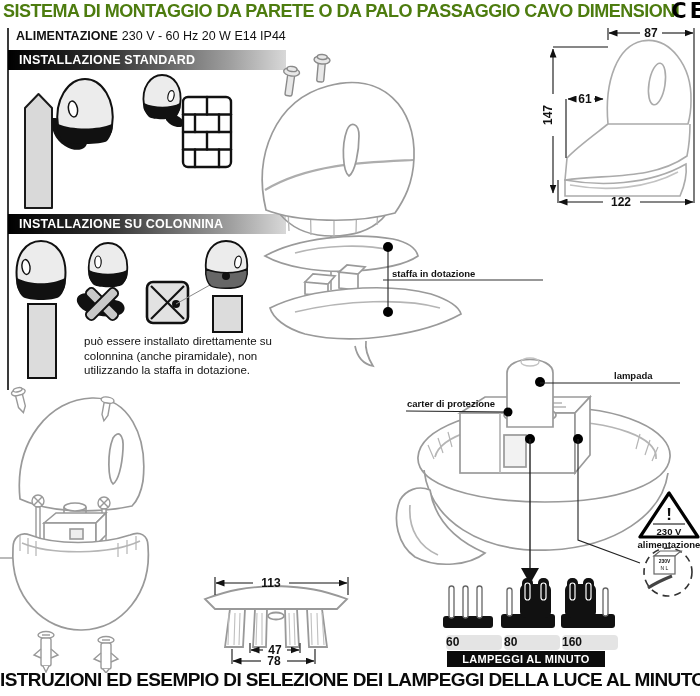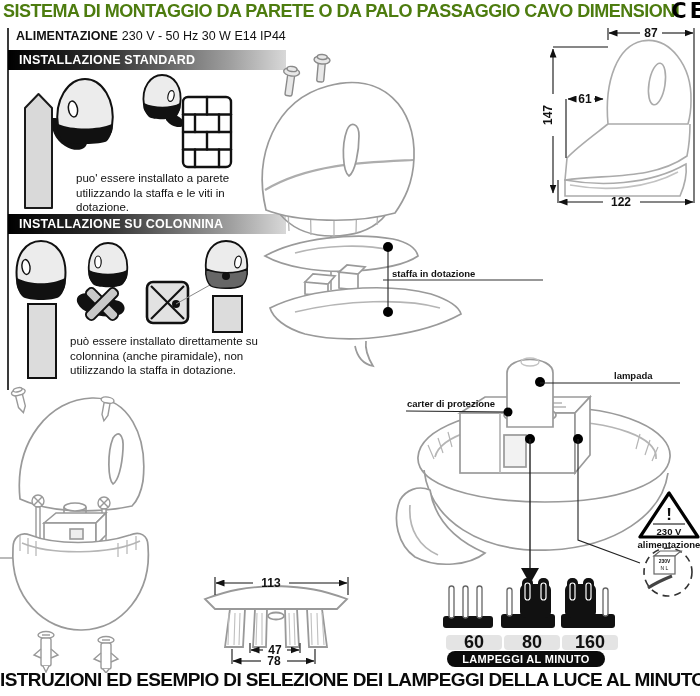"230 V - 50 Hz" span { text: 50 Hz 30 -> 60 Hz 20 }
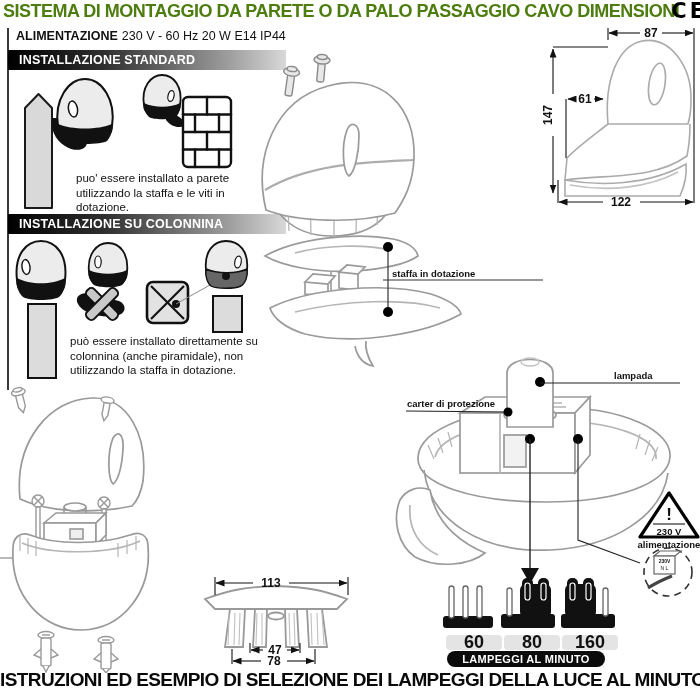"puo' essere installato a parete" div.abs { html: <div>puo' essere installato a parete utilizzando la staffa e le viti in dotazione.</div> -> none }
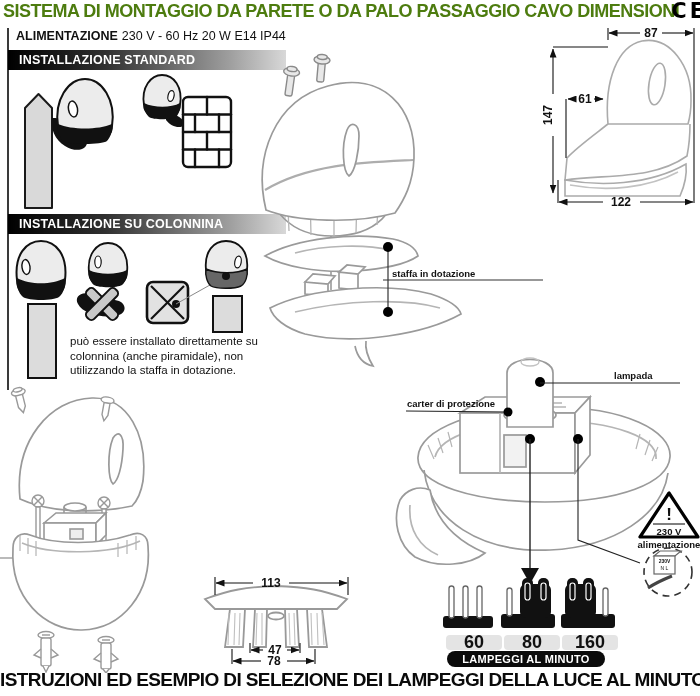"può essere installato direttamente su" .t2 { left: 70px -> 84px }
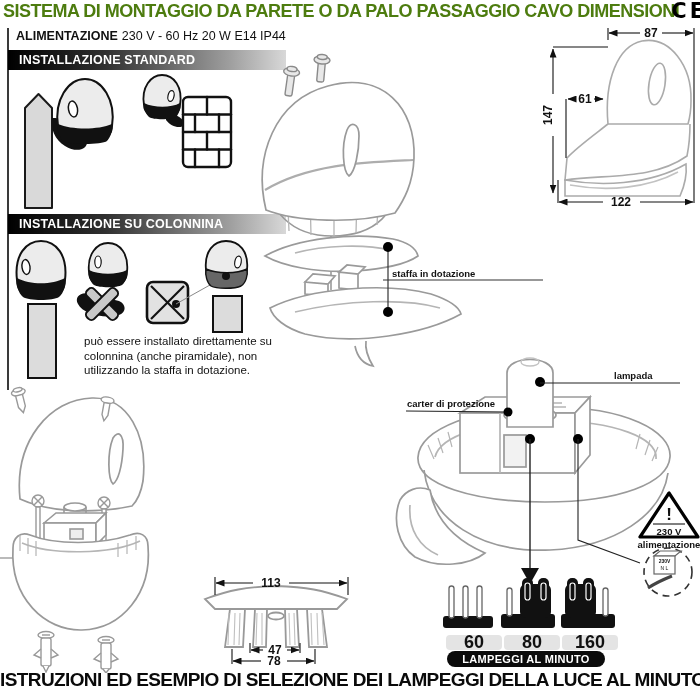"60" .chip { font-size: 18px -> 12px; text-align: center -> none }
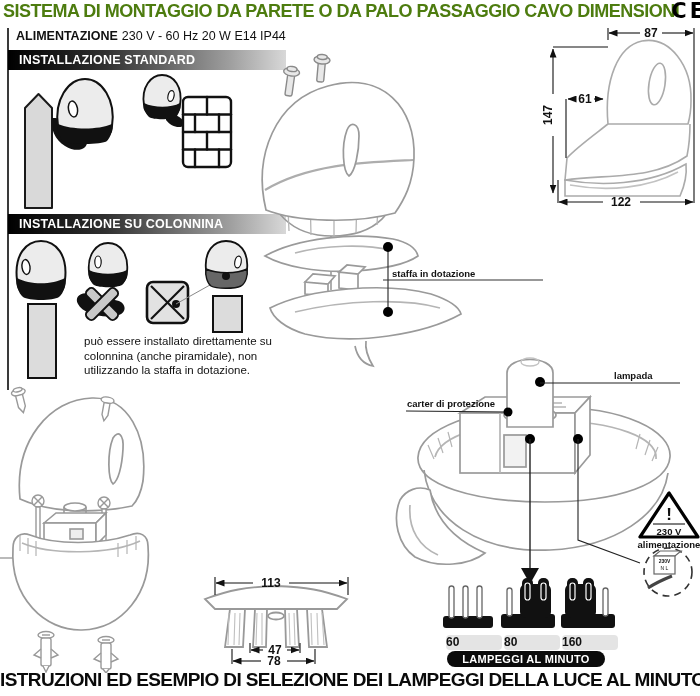"LAMPEGGI AL MINUTO" .lamp-banner { border-radius: 8px -> 0 }
